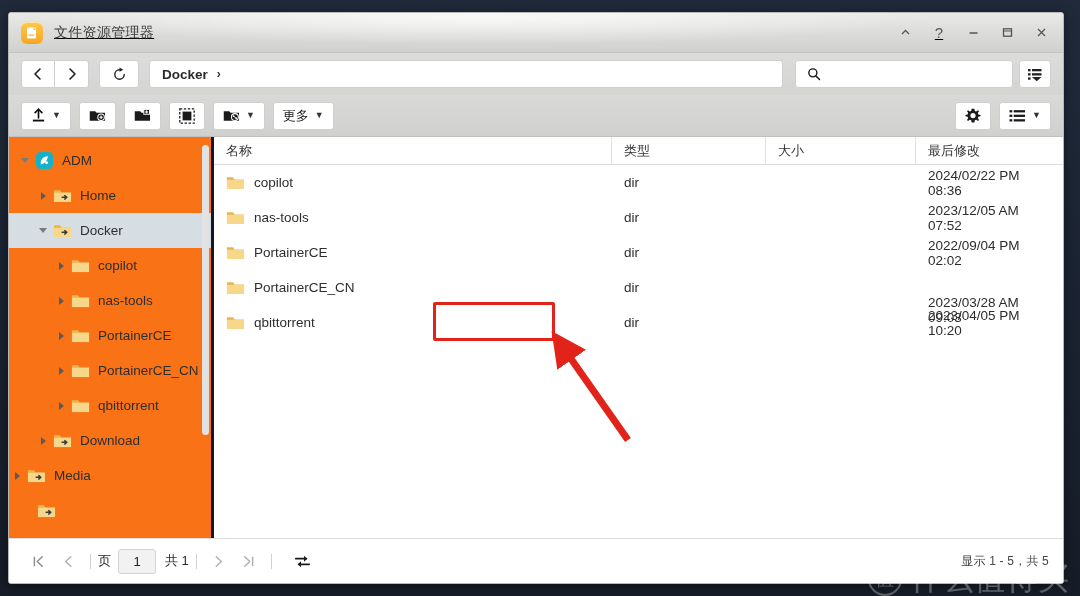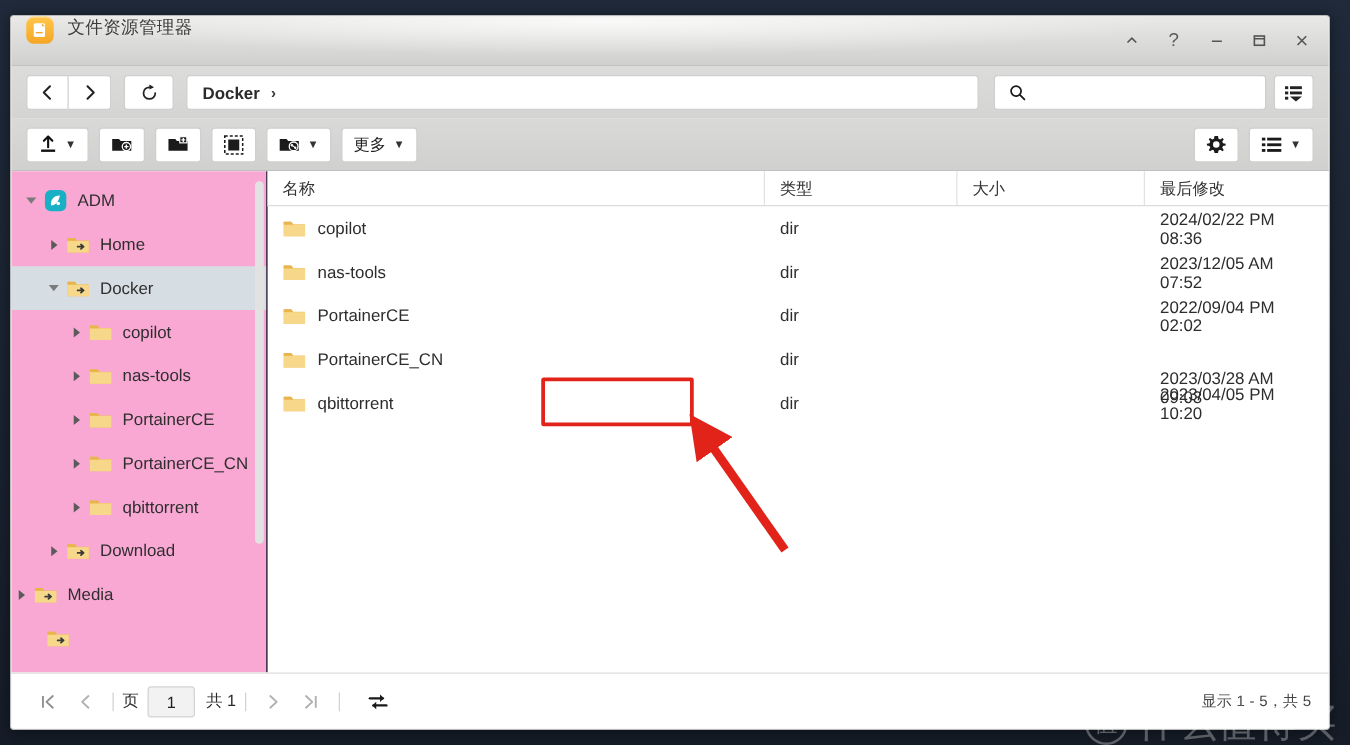"文件资源管理器" #titlebar { align-items: none -> center; text-decoration: none -> underline }
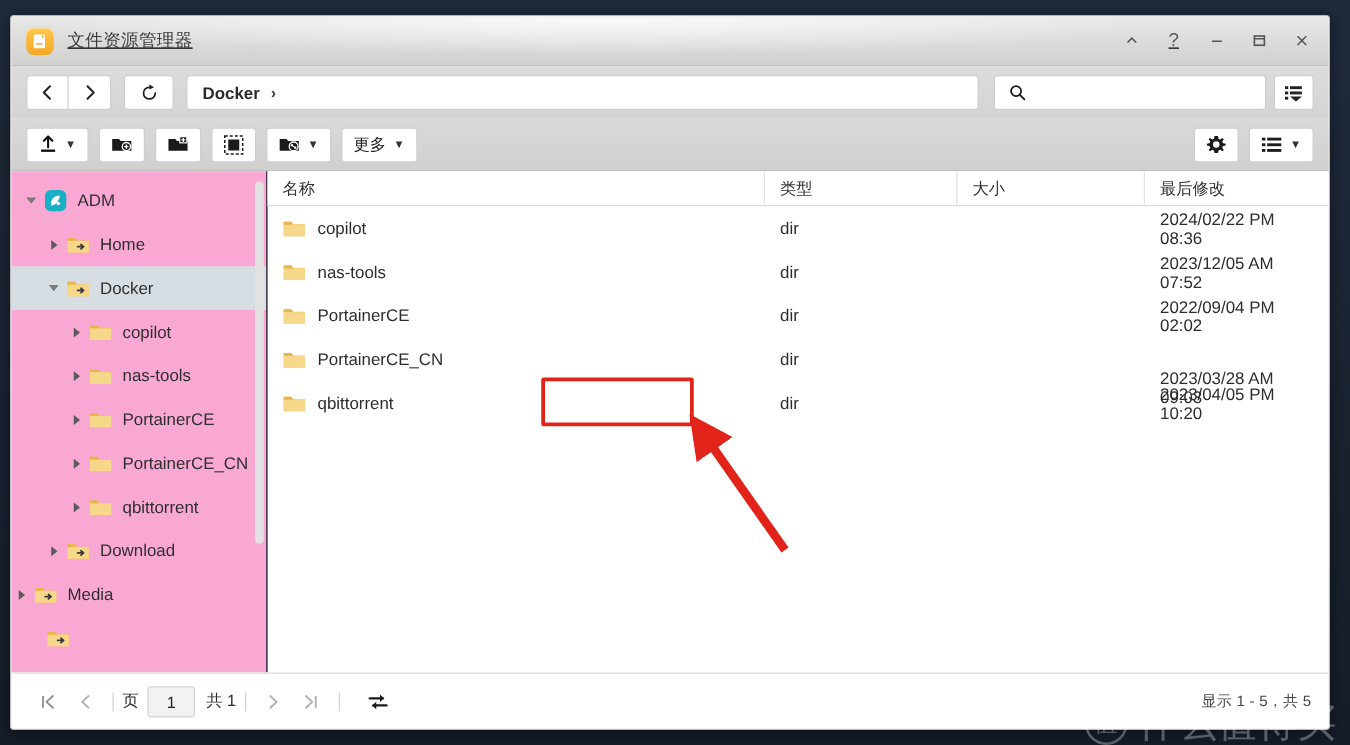"ADM" #sidebar { background: #f9a8d4 -> #f97316; border-right: 1px solid #0f172a -> 3px solid #0f172a }
